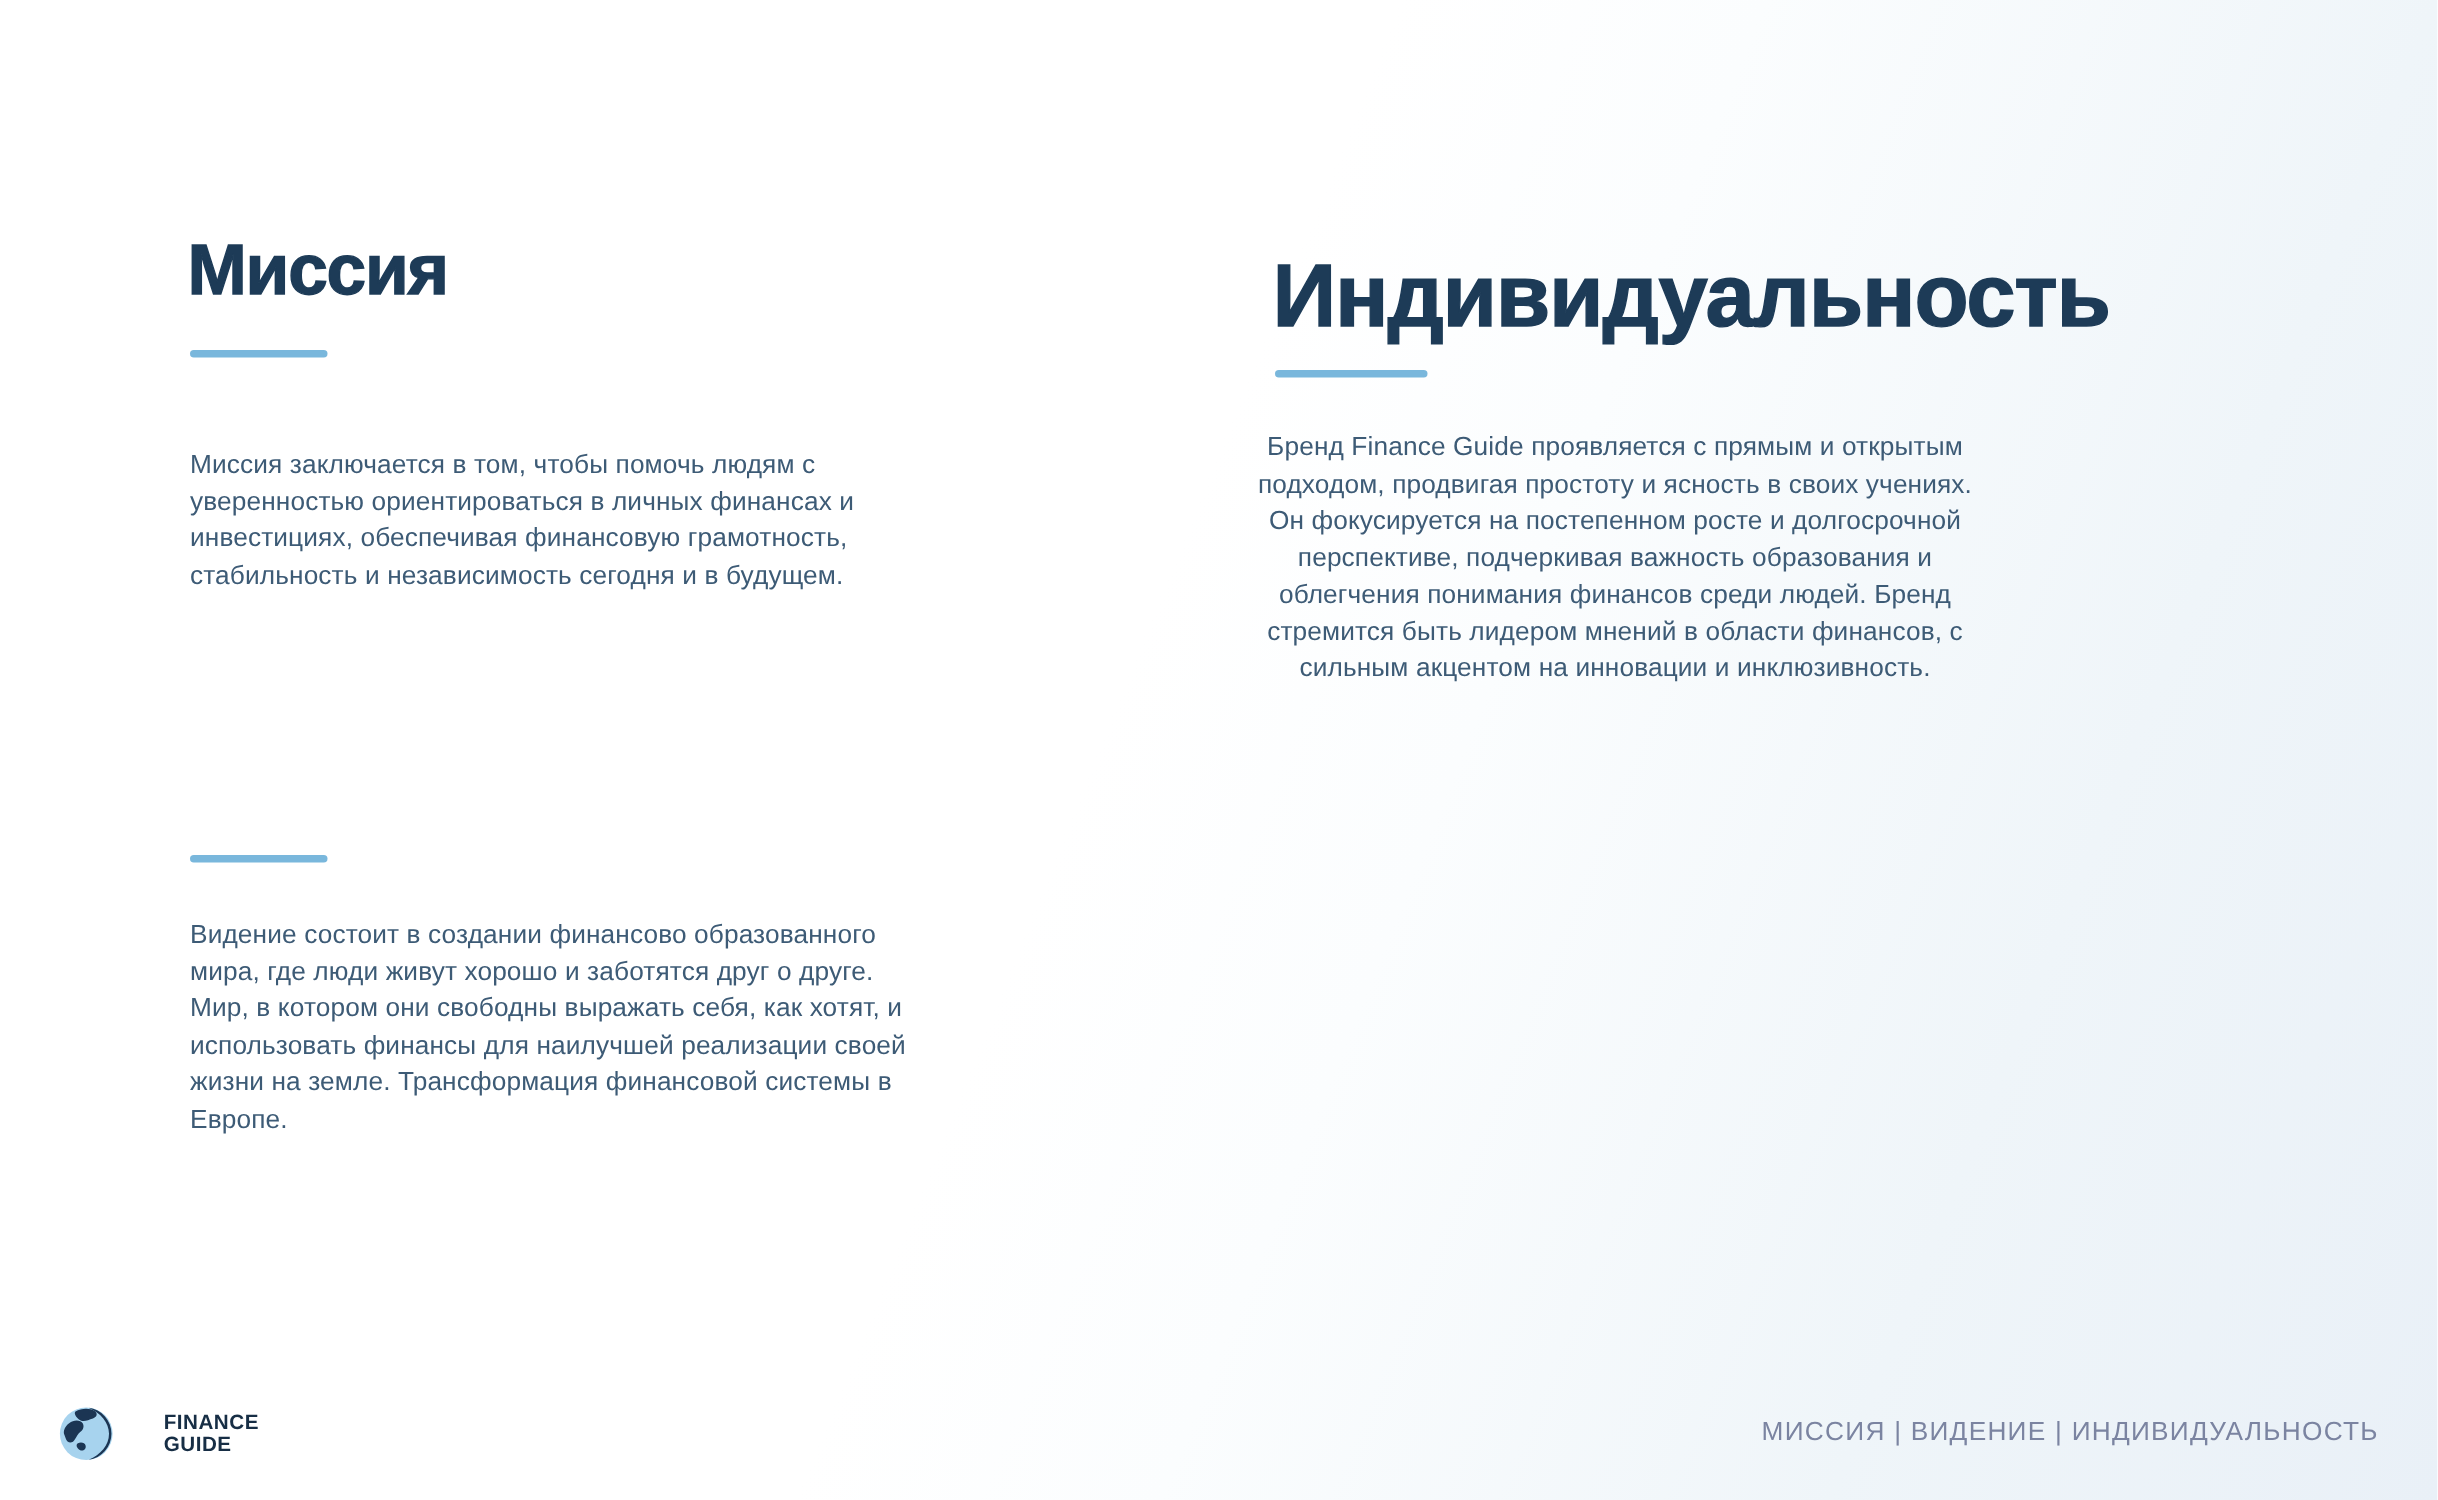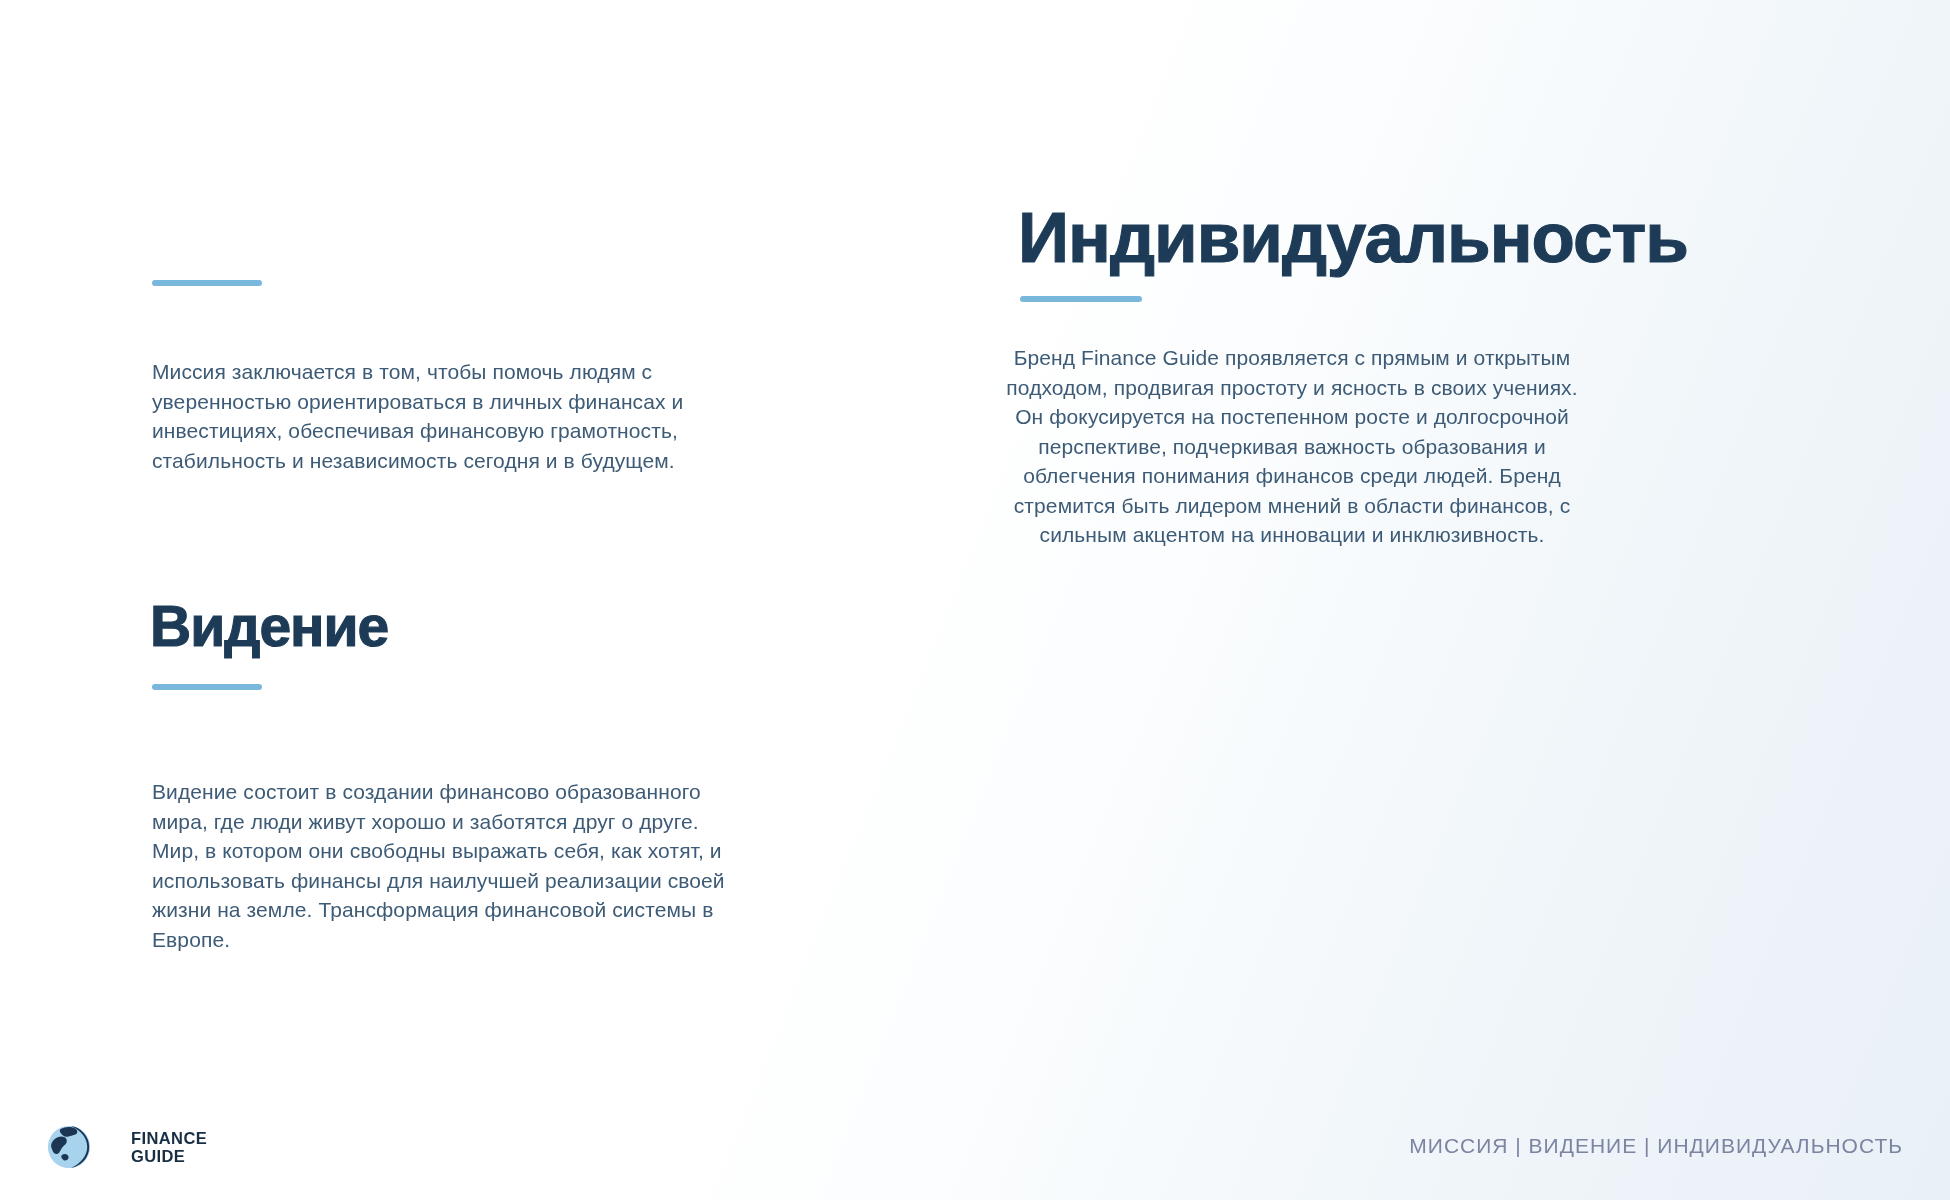"Миссия" h1.heading { html: none -> <h1>Миссия</h1> }
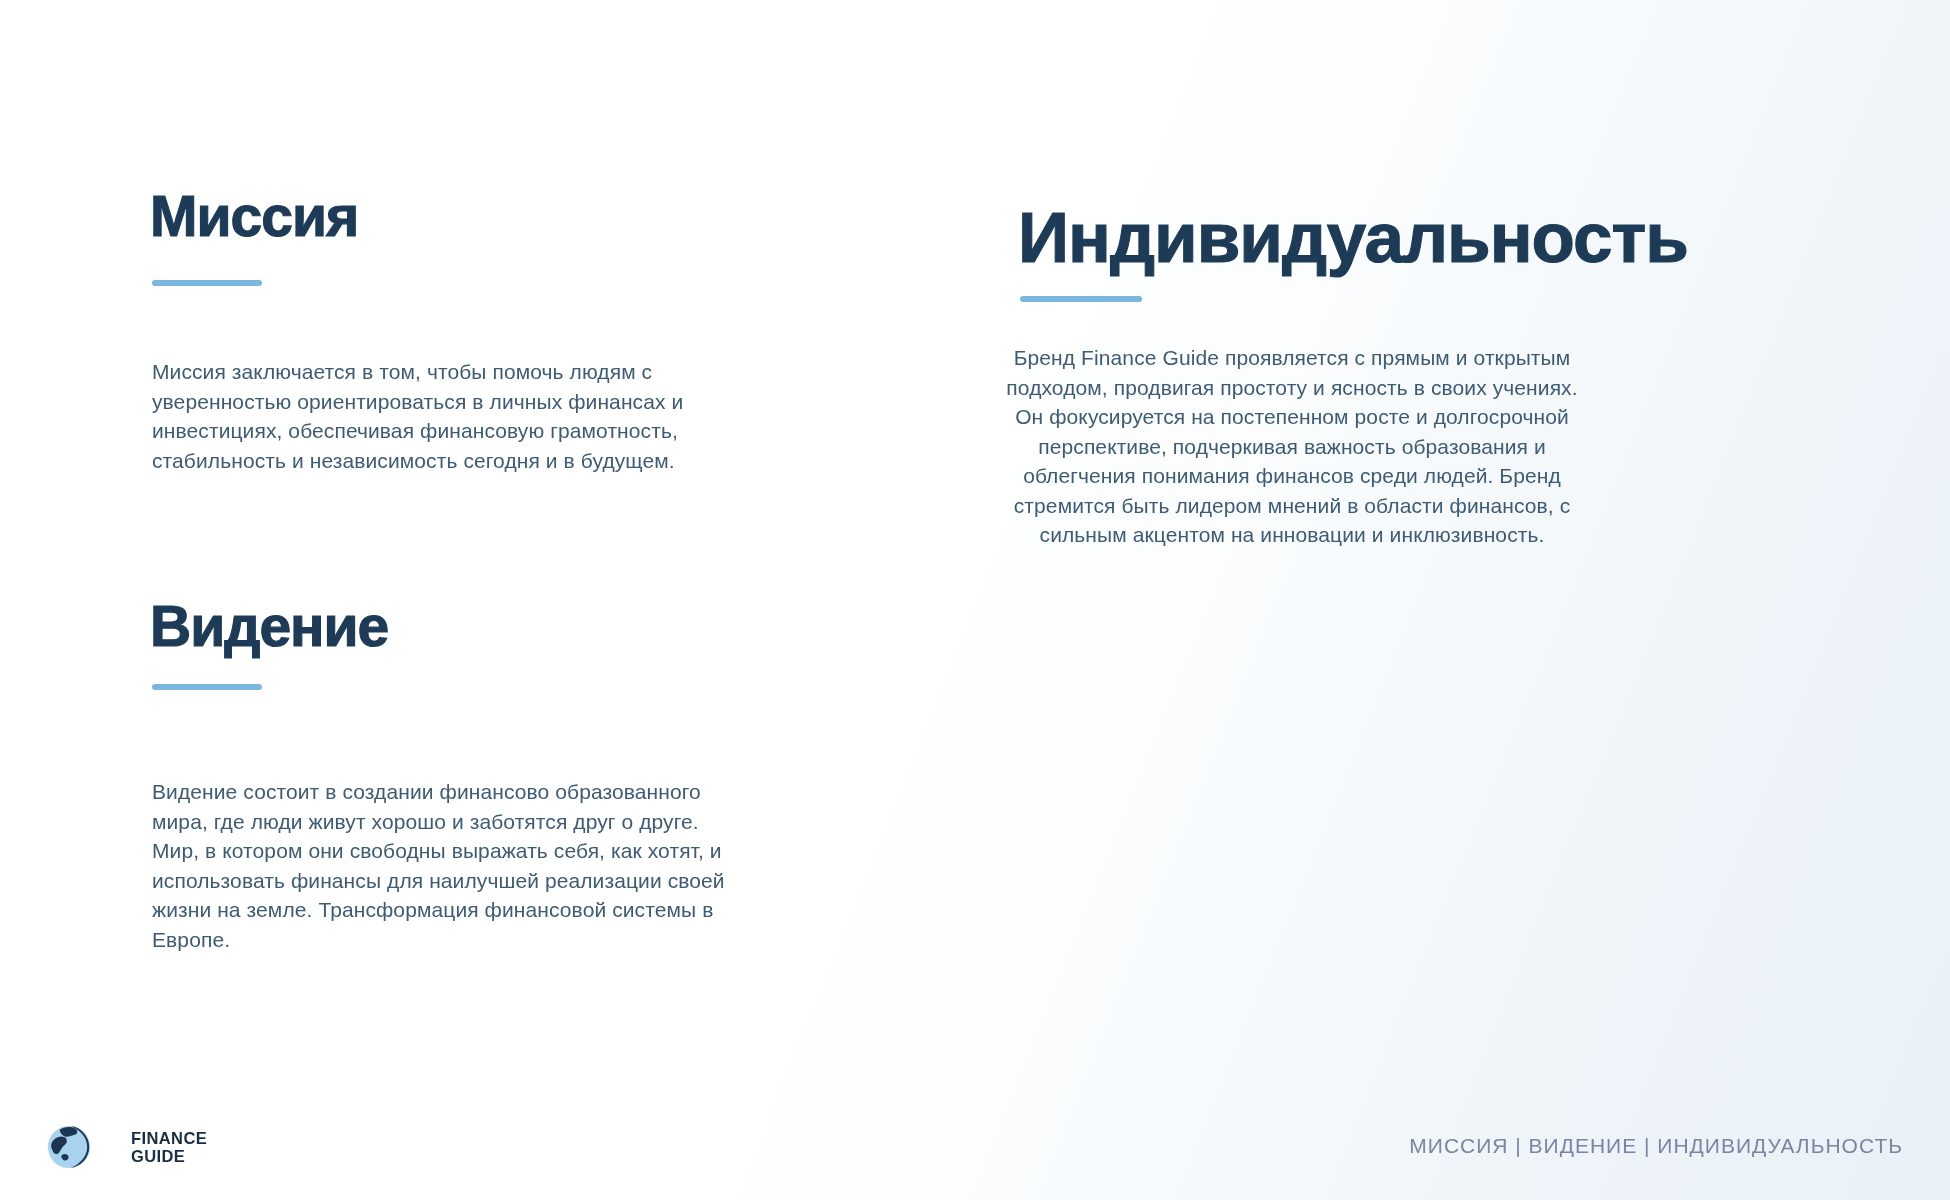"Видение" h1.heading { html: <h1>Видение</h1> -> none }
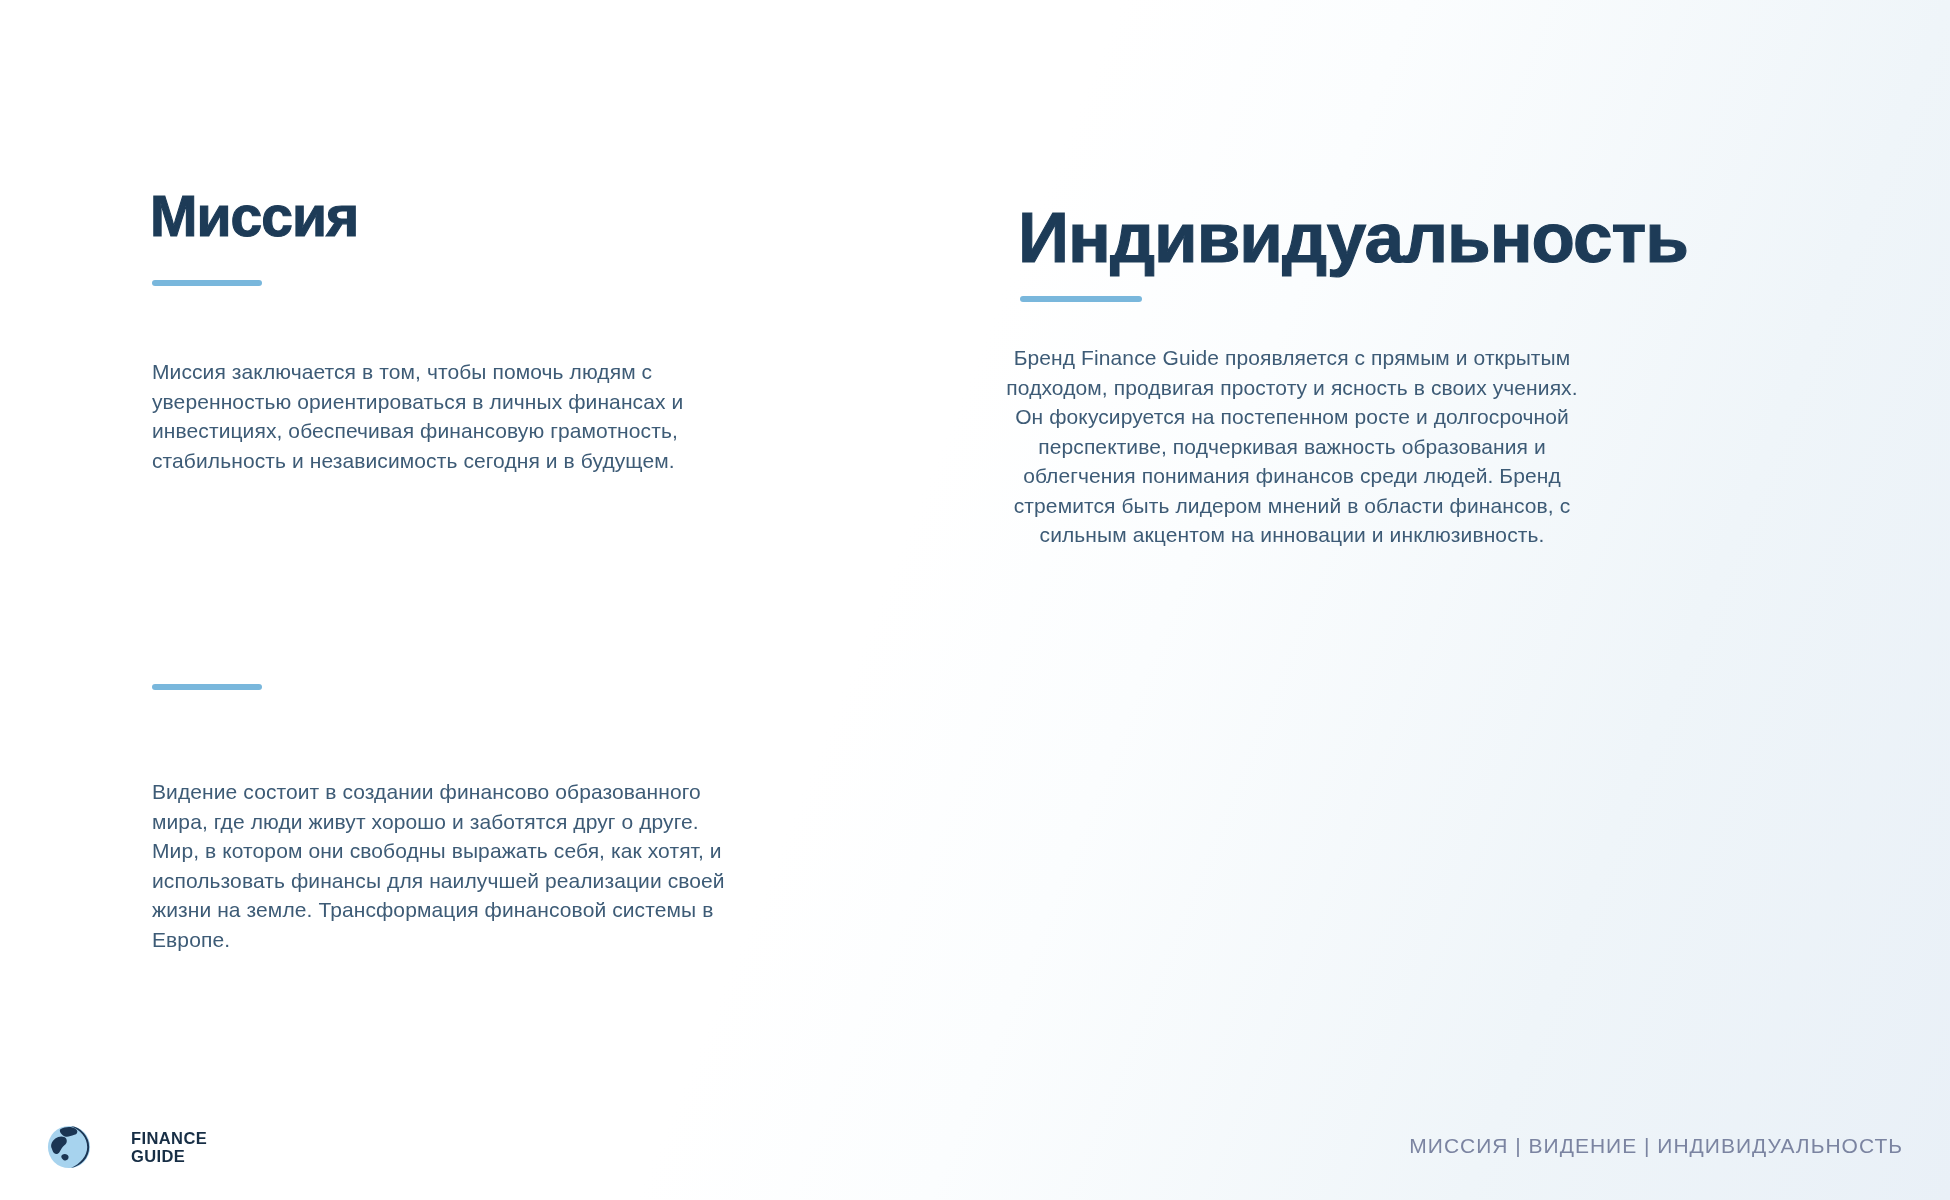"Видение состоит в создании финансово" .b-vision { top: 777px -> 733px }
